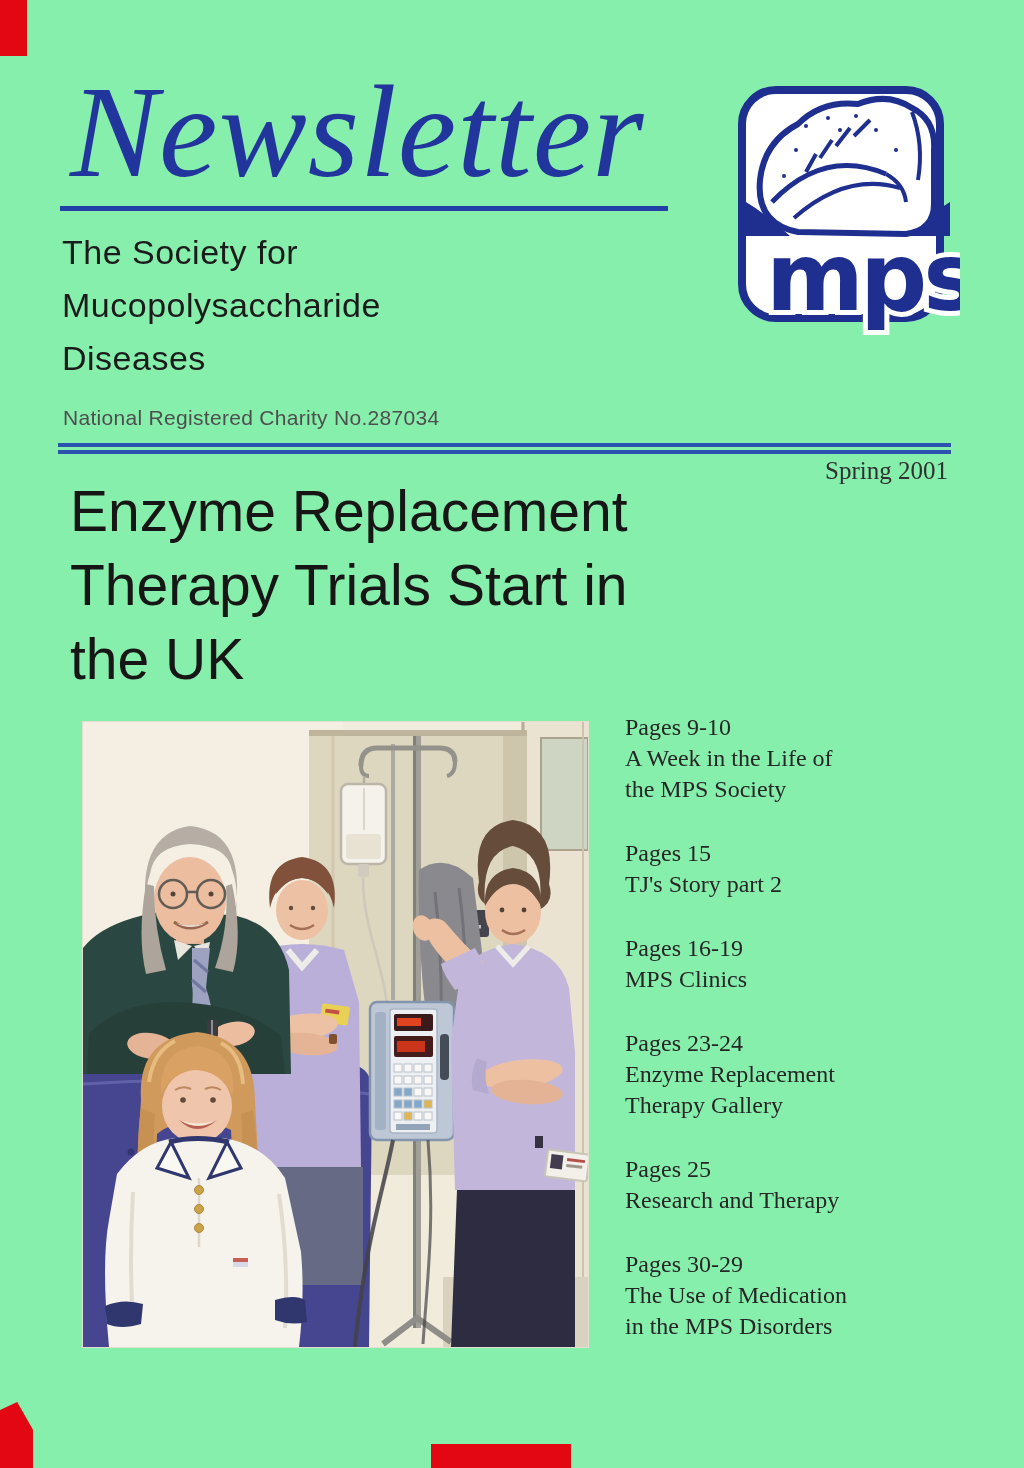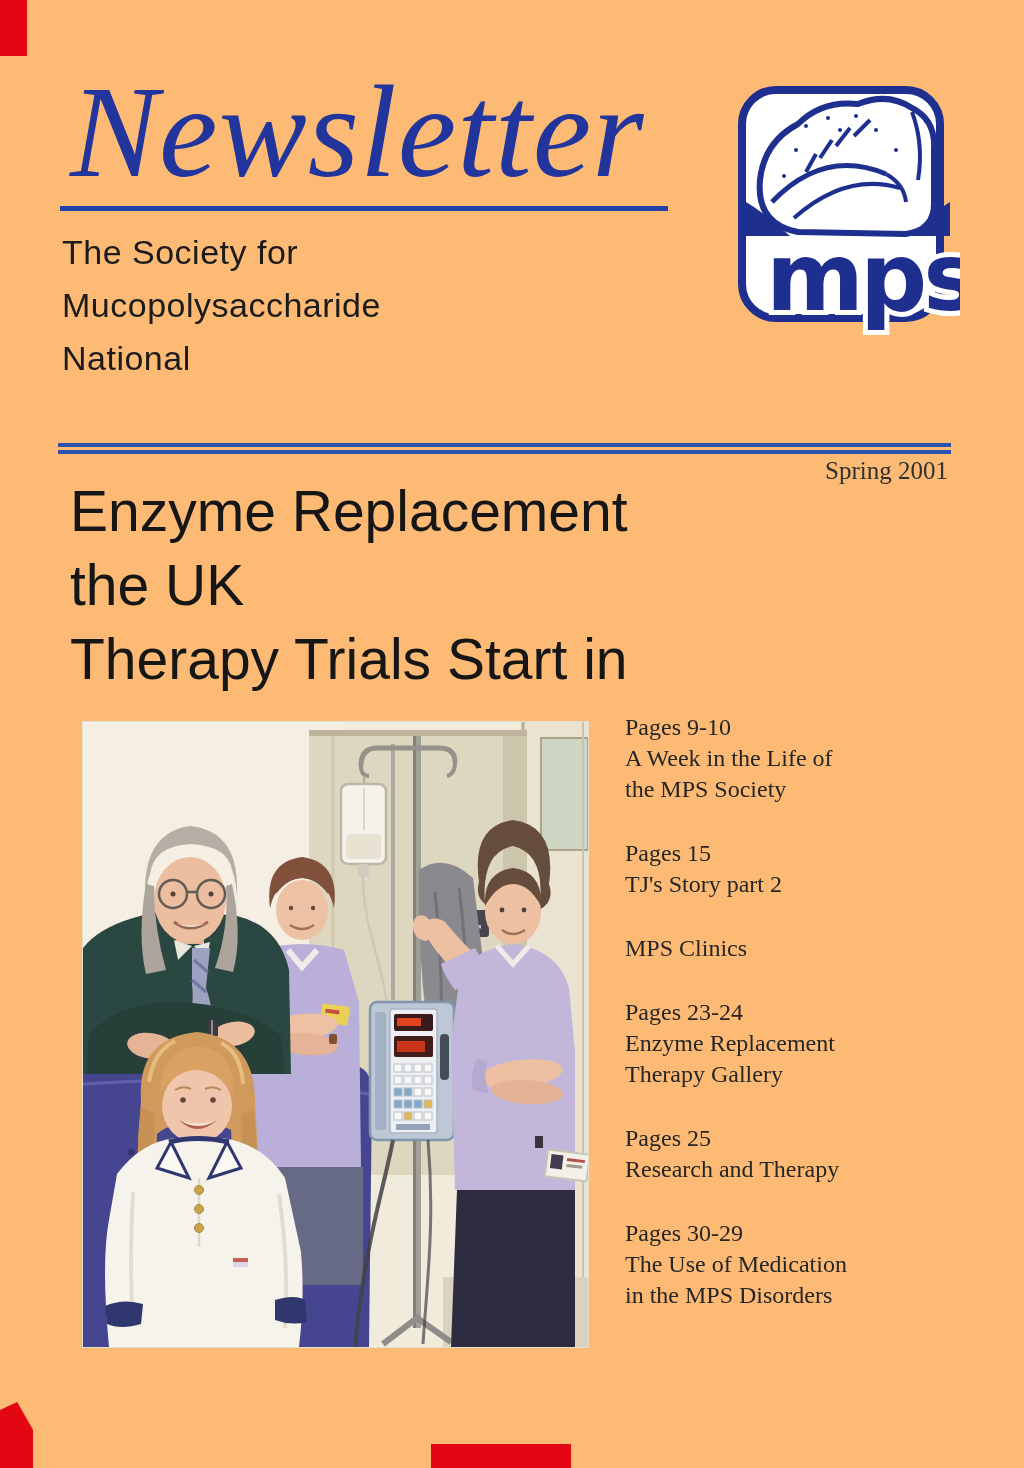"Newsletter" .page { background: #fdba74 -> #86efac }
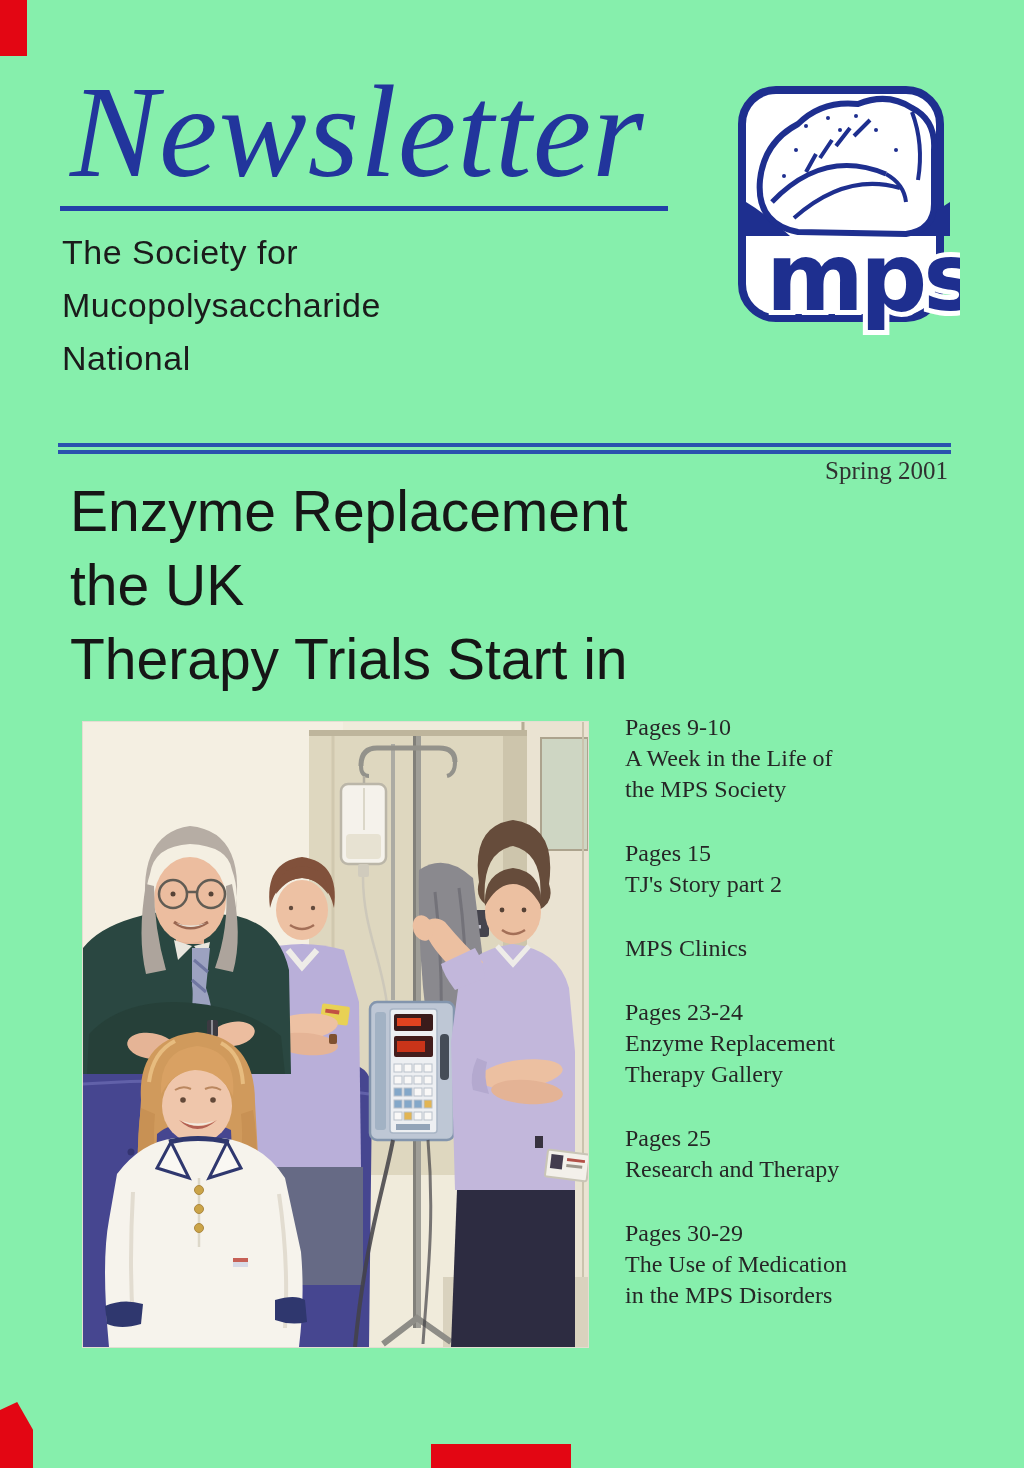"National" div { text: National -> Diseases }
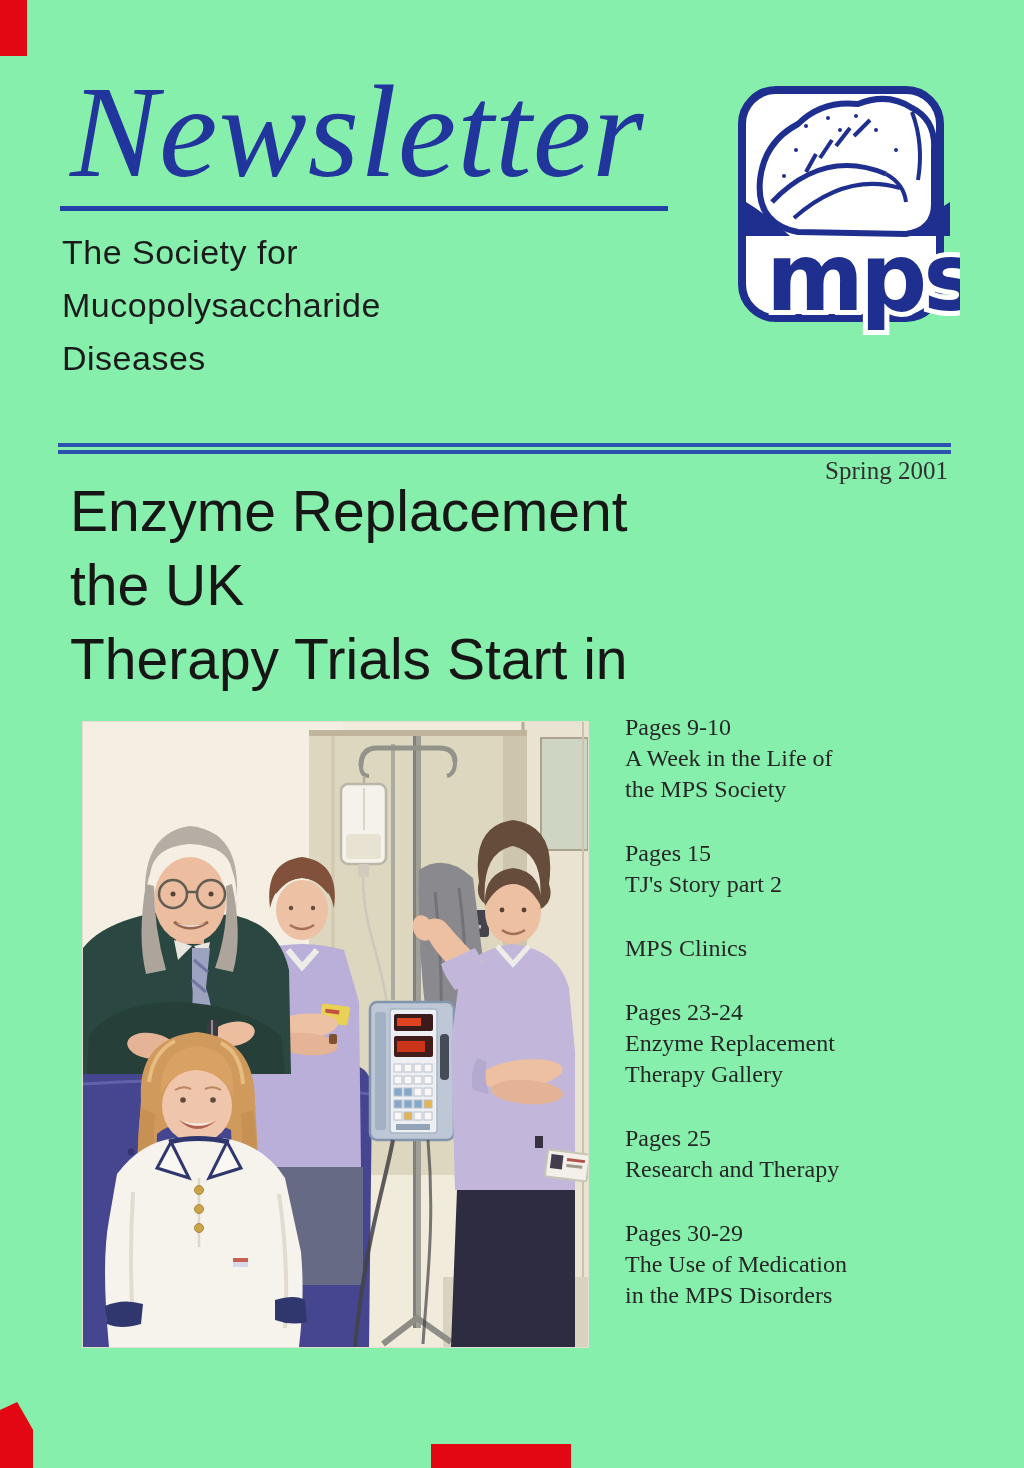"National Registered Charity No.287034" div.charity { html: none -> <div>National Registered Charity No.287034</div> }
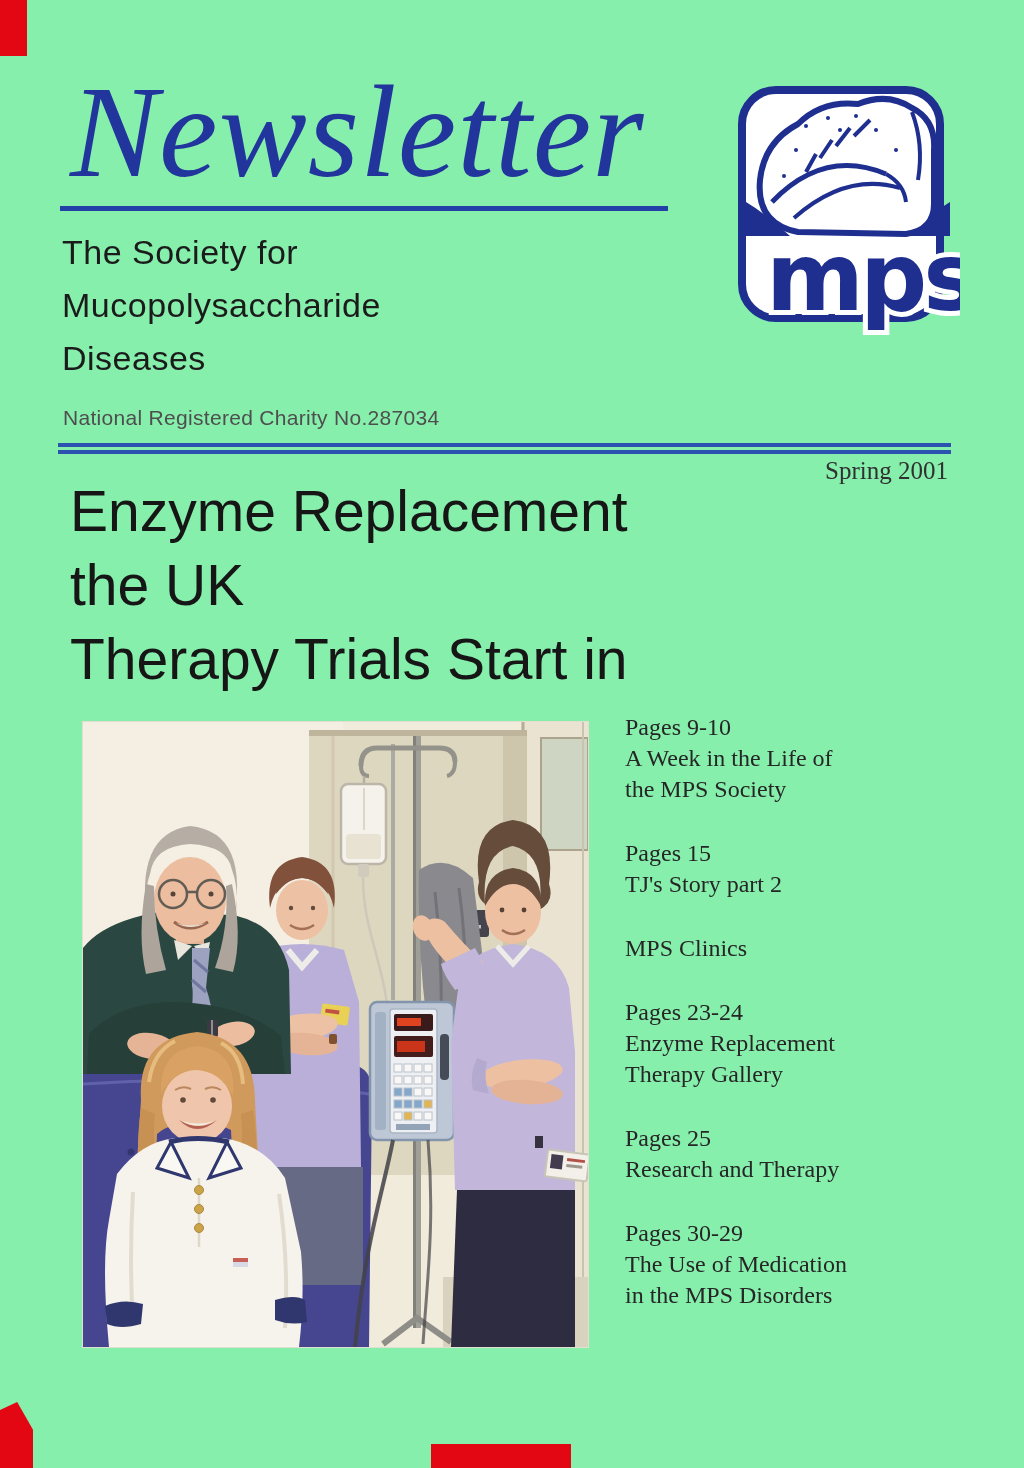"the UK" div { order: before "Therapy Trials Start in" -> after "Therapy Trials Start in" }
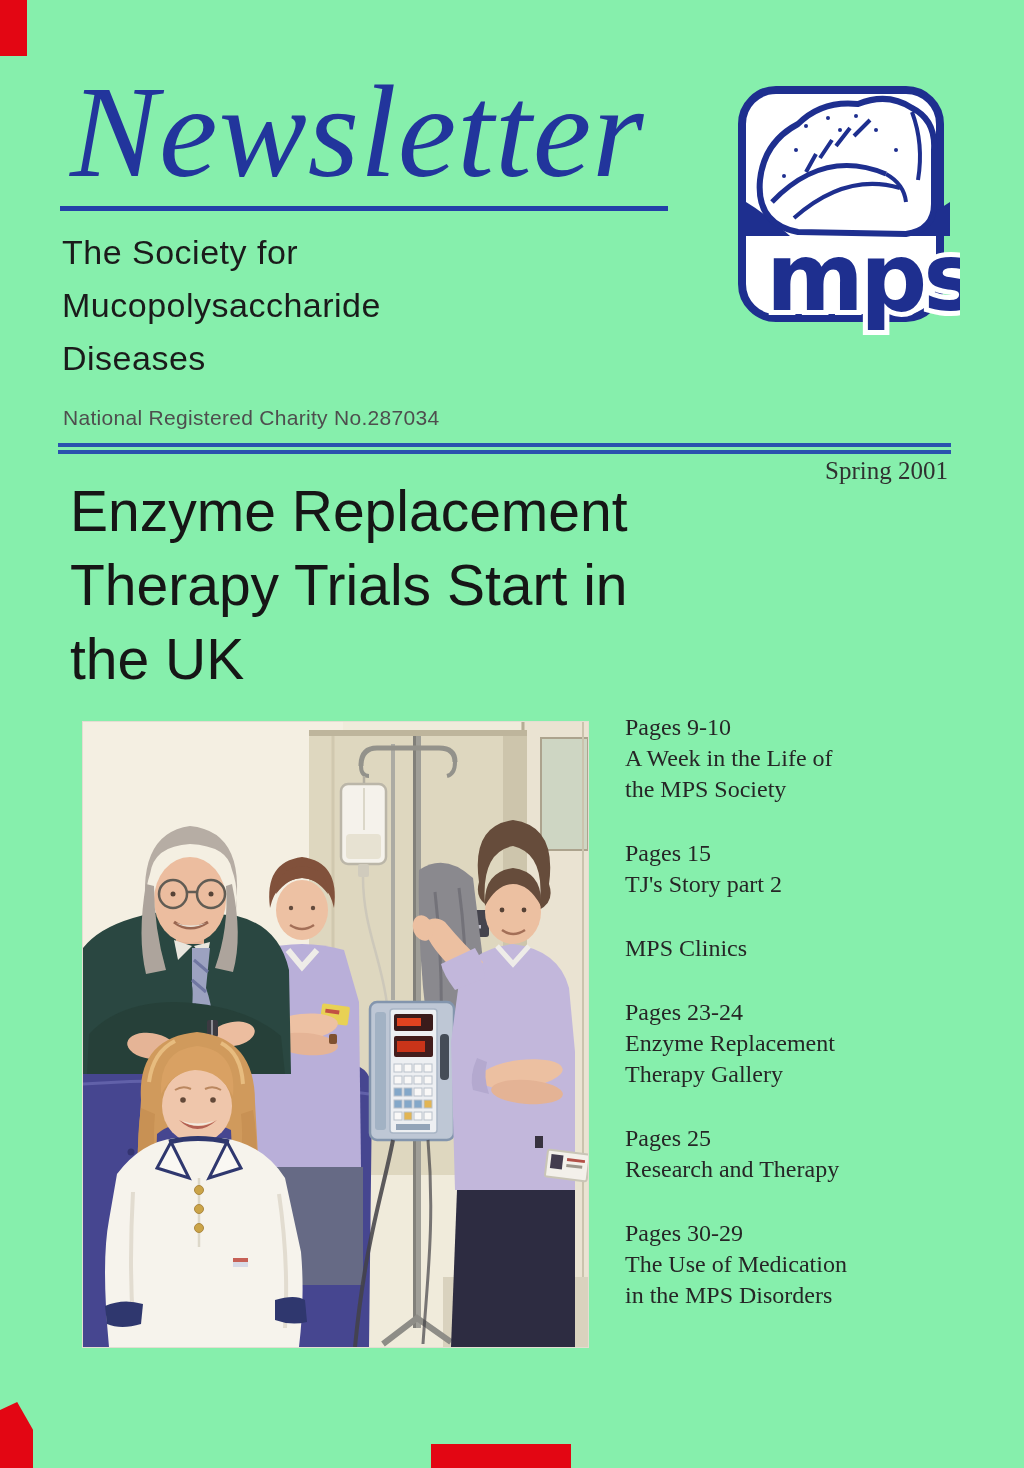"Pages 16-19" div { html: none -> <div>Pages 16-19</div> }
